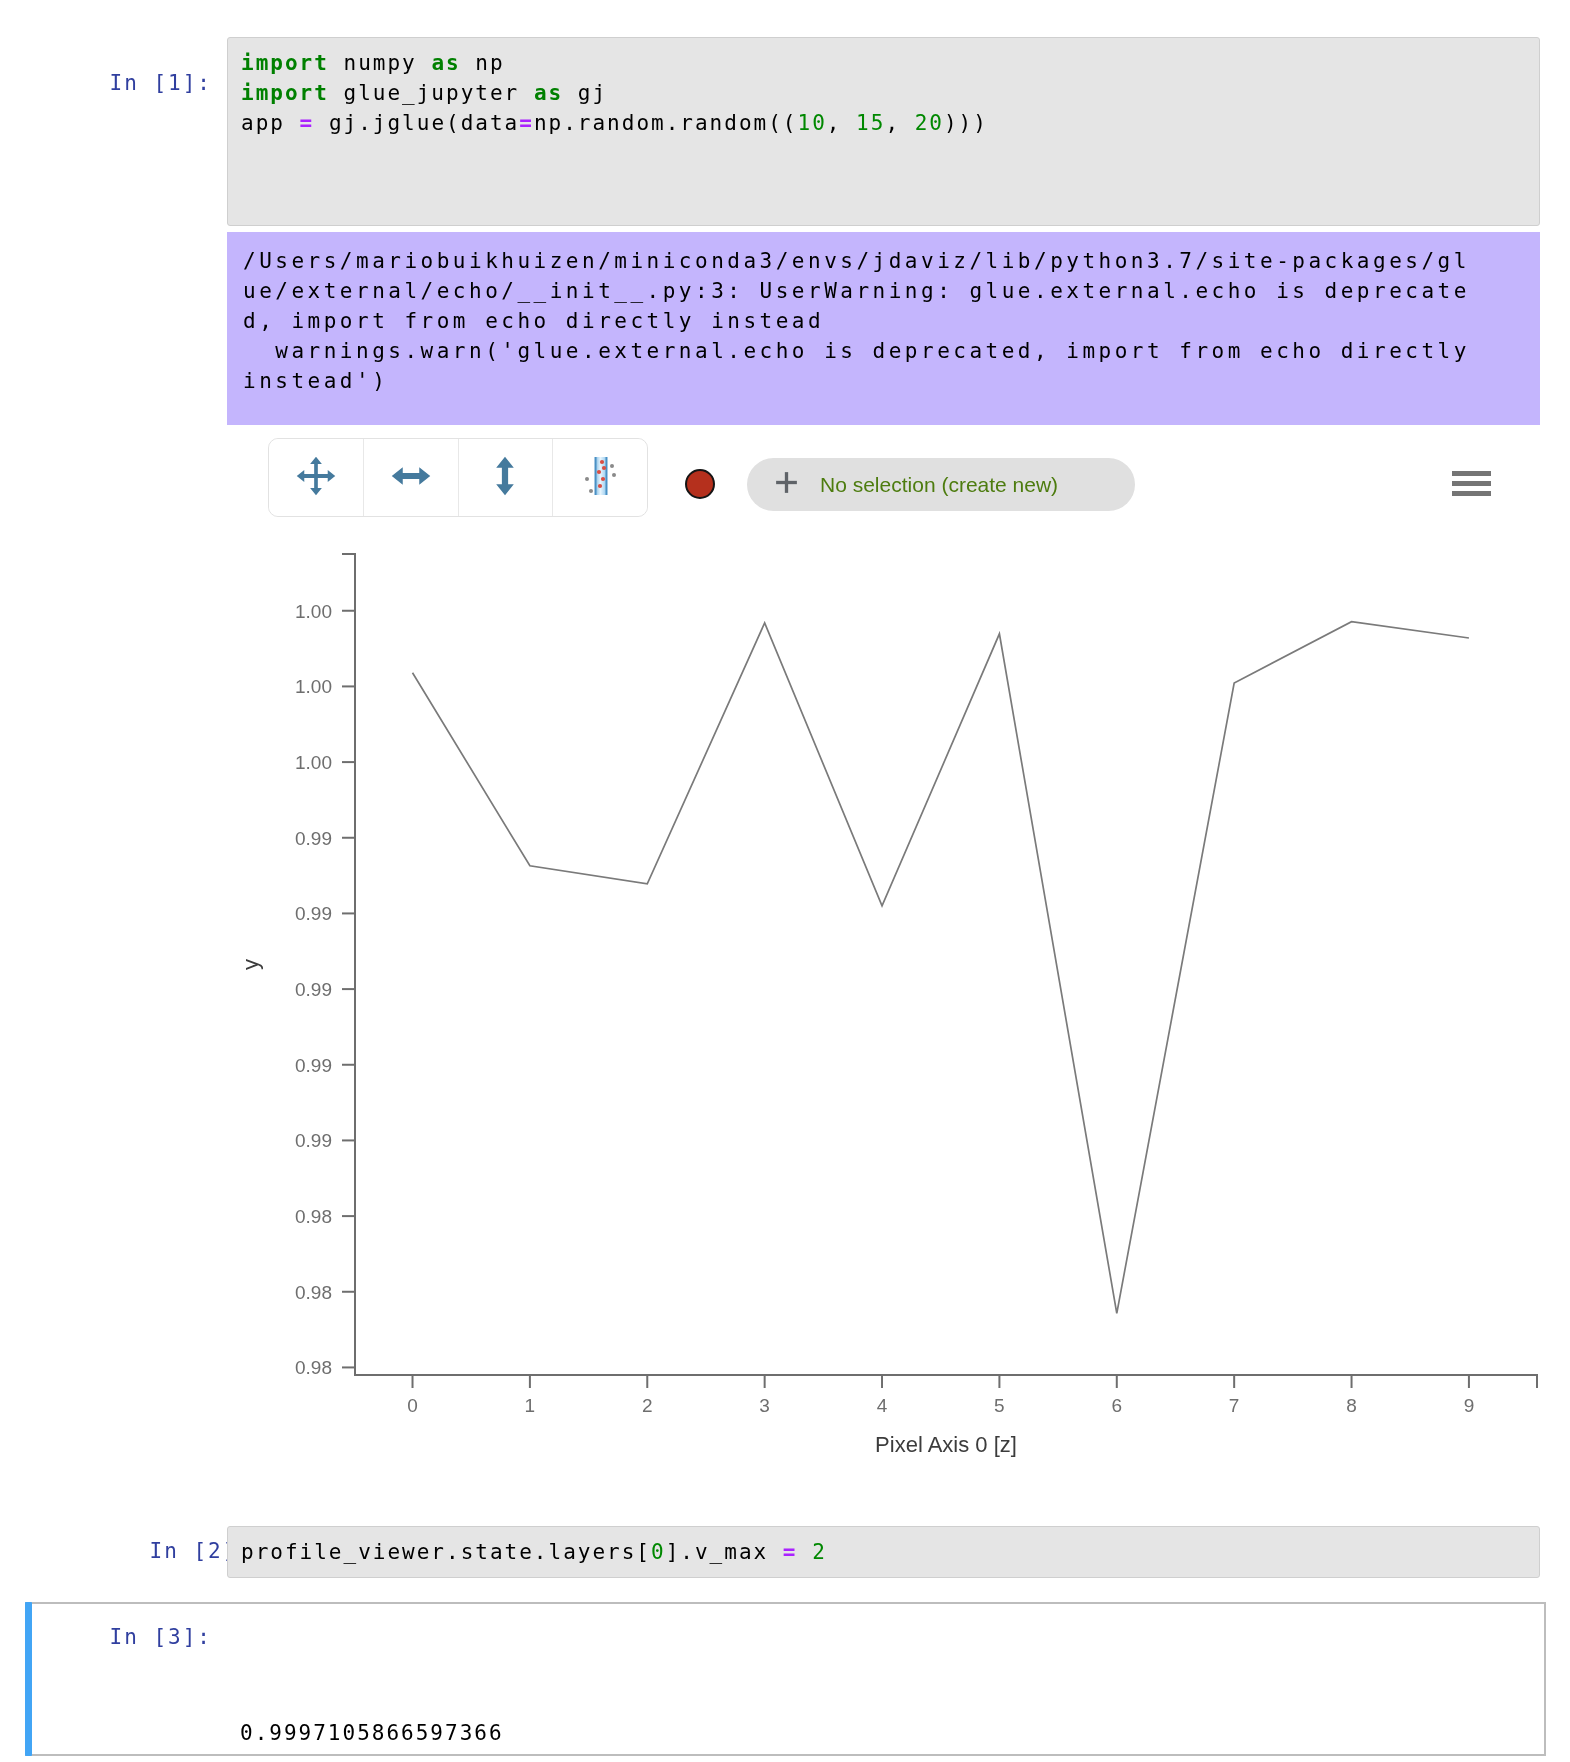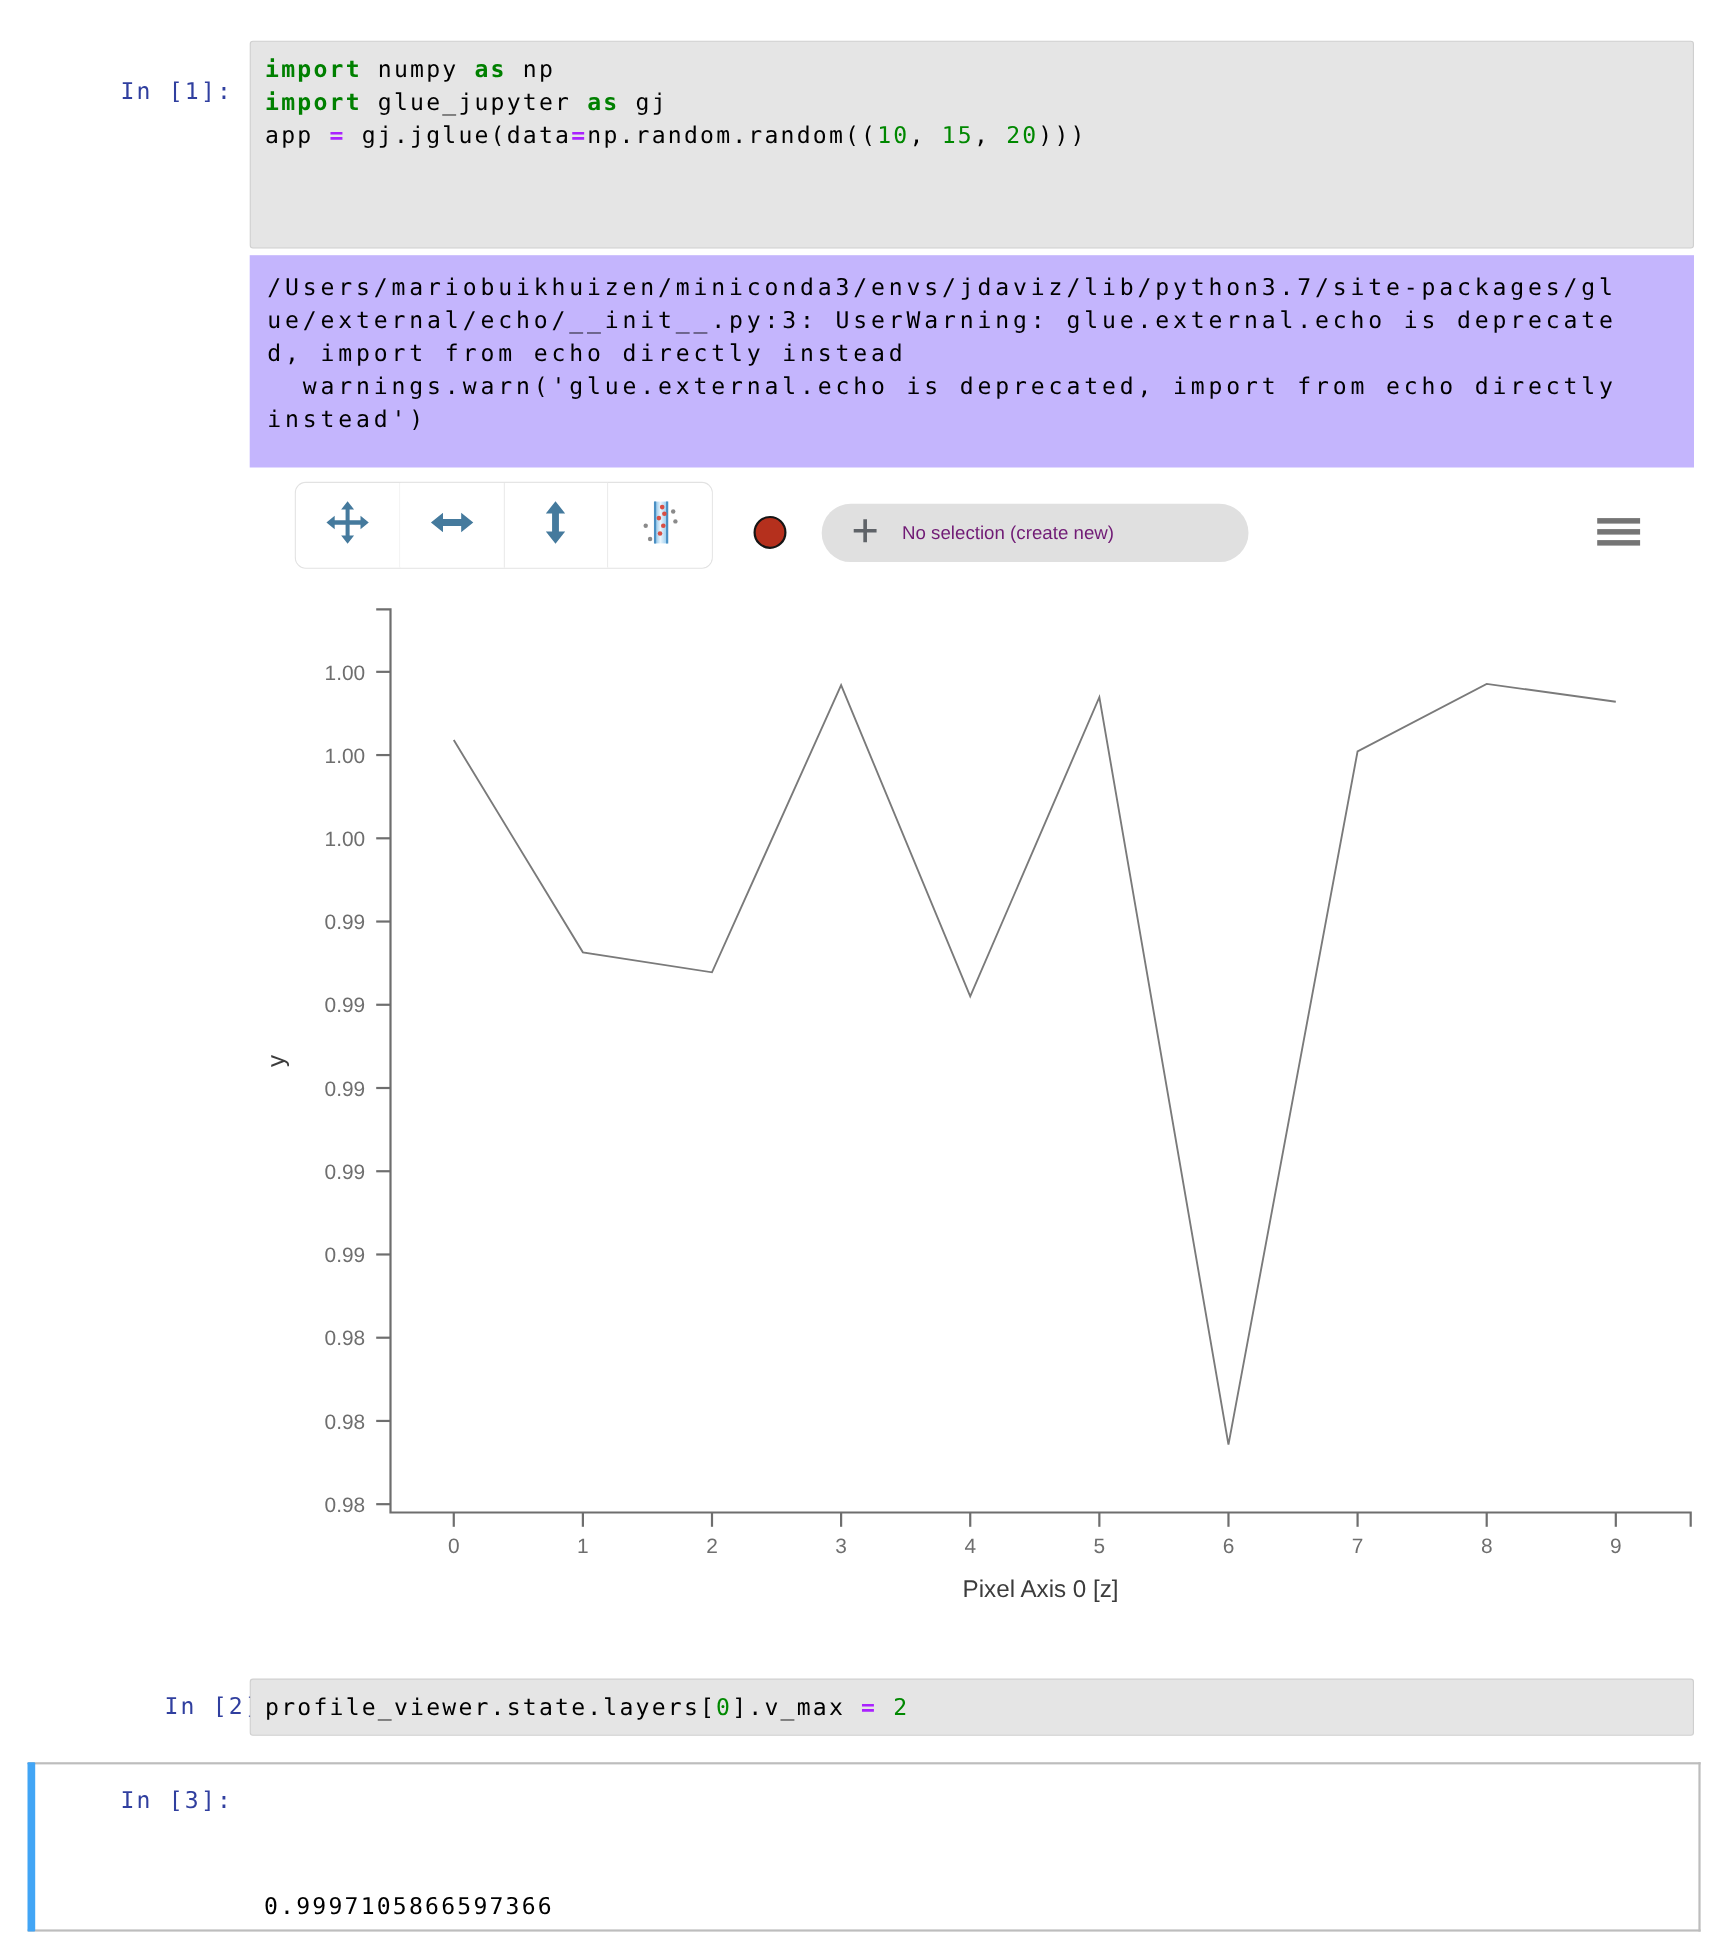"No selection (create new)" .selection-pill .label { color: #701a75 -> #4d7c0f; font-size: 17px -> 21px }
